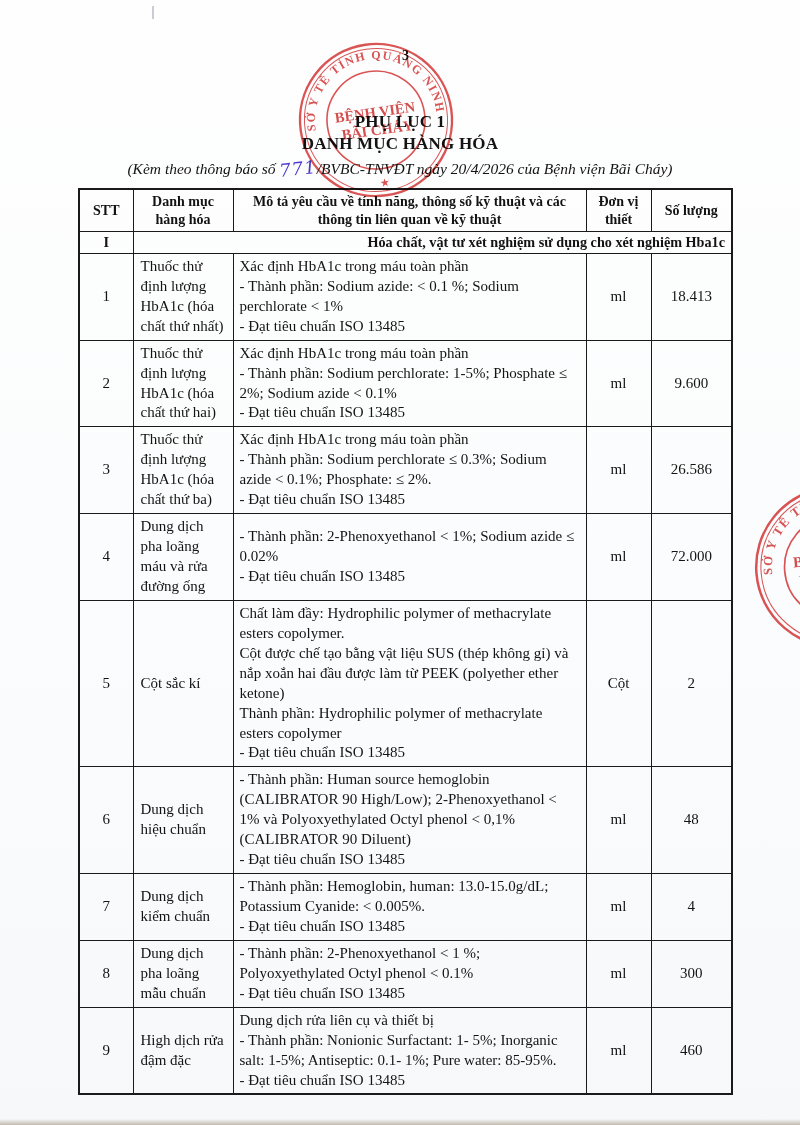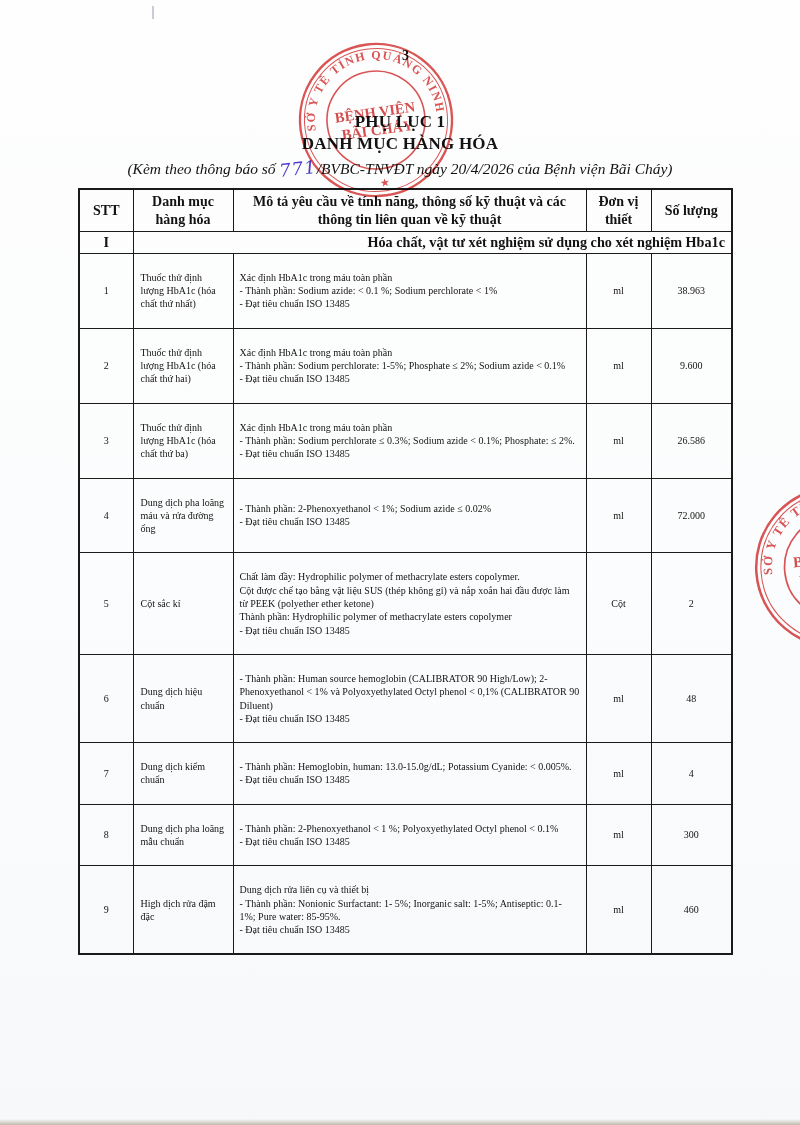"Thuốc thử định lượng HbA1c" .doc-table td { font-size: 10px -> 15px; padding: 17px 6px -> 3px 6px }
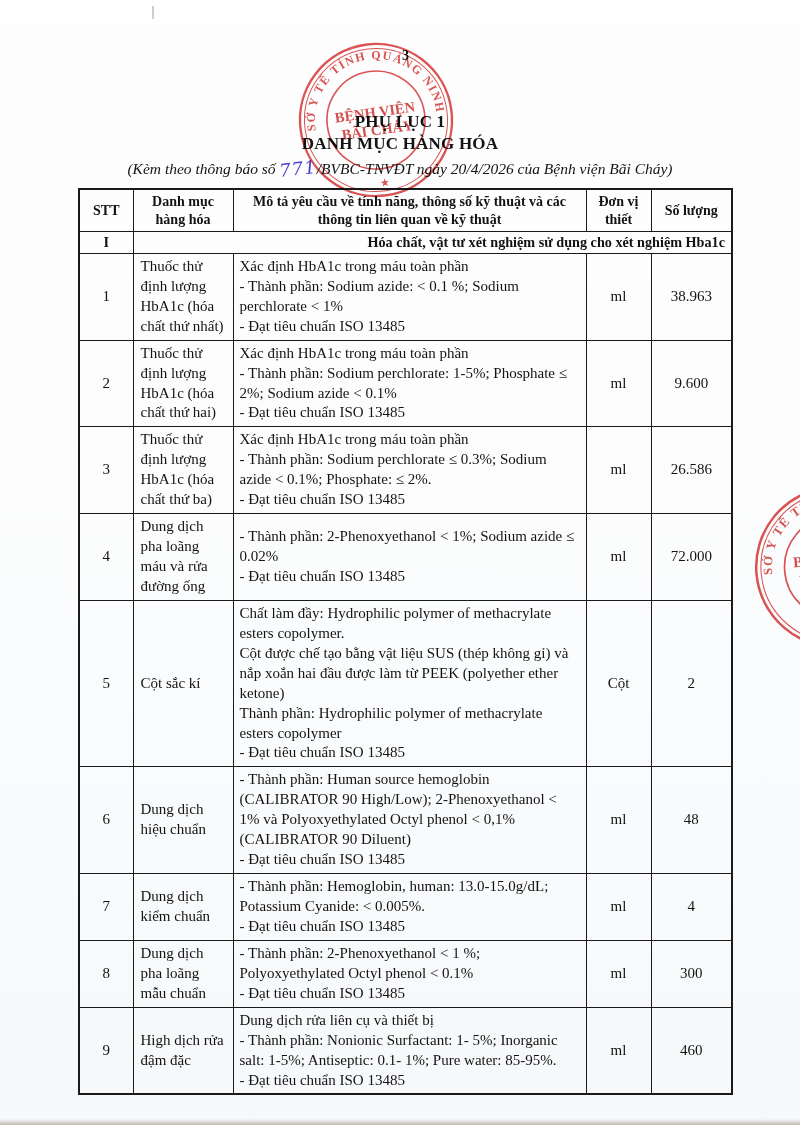"38.963" td.c-qty { text: 38.963 -> 18.413 }
